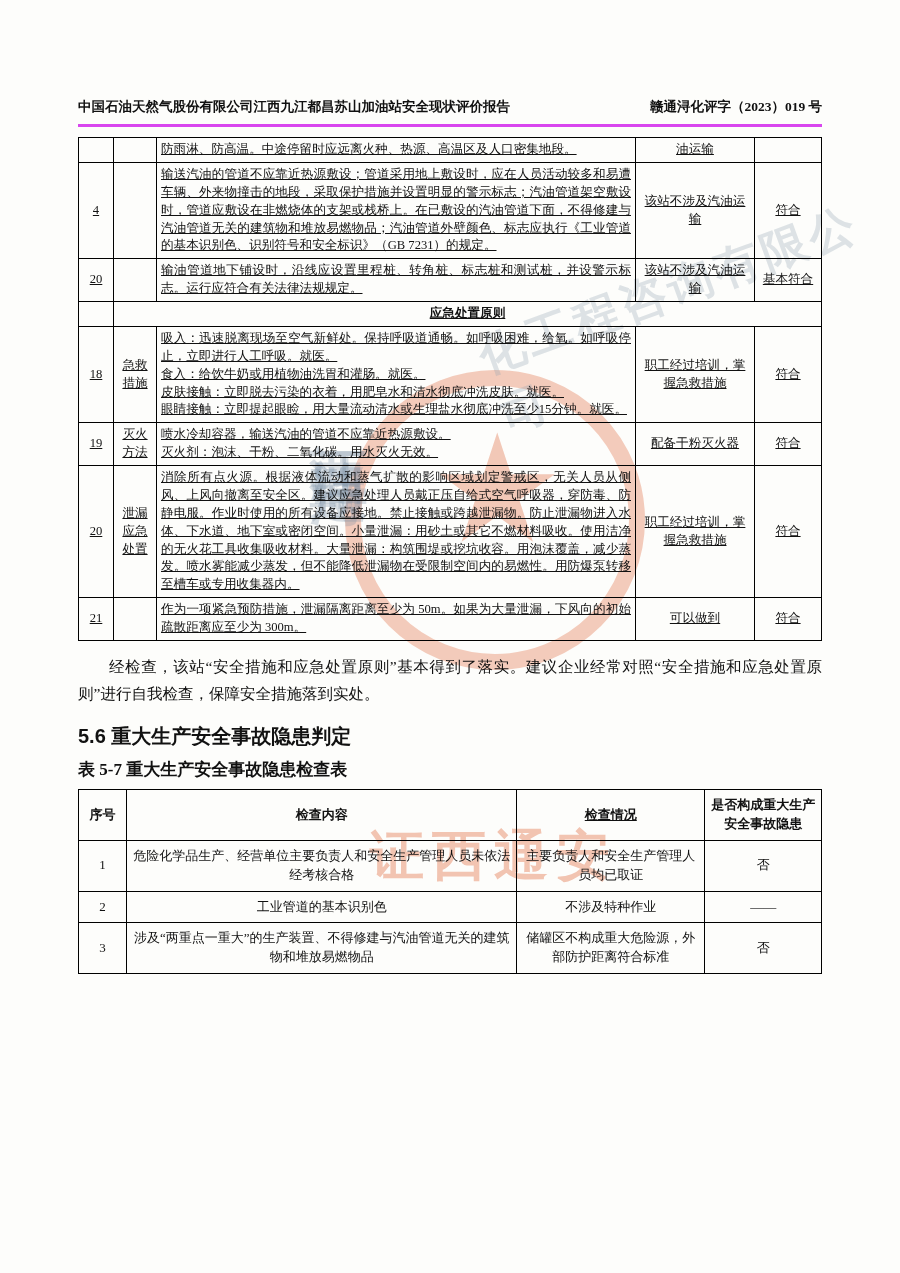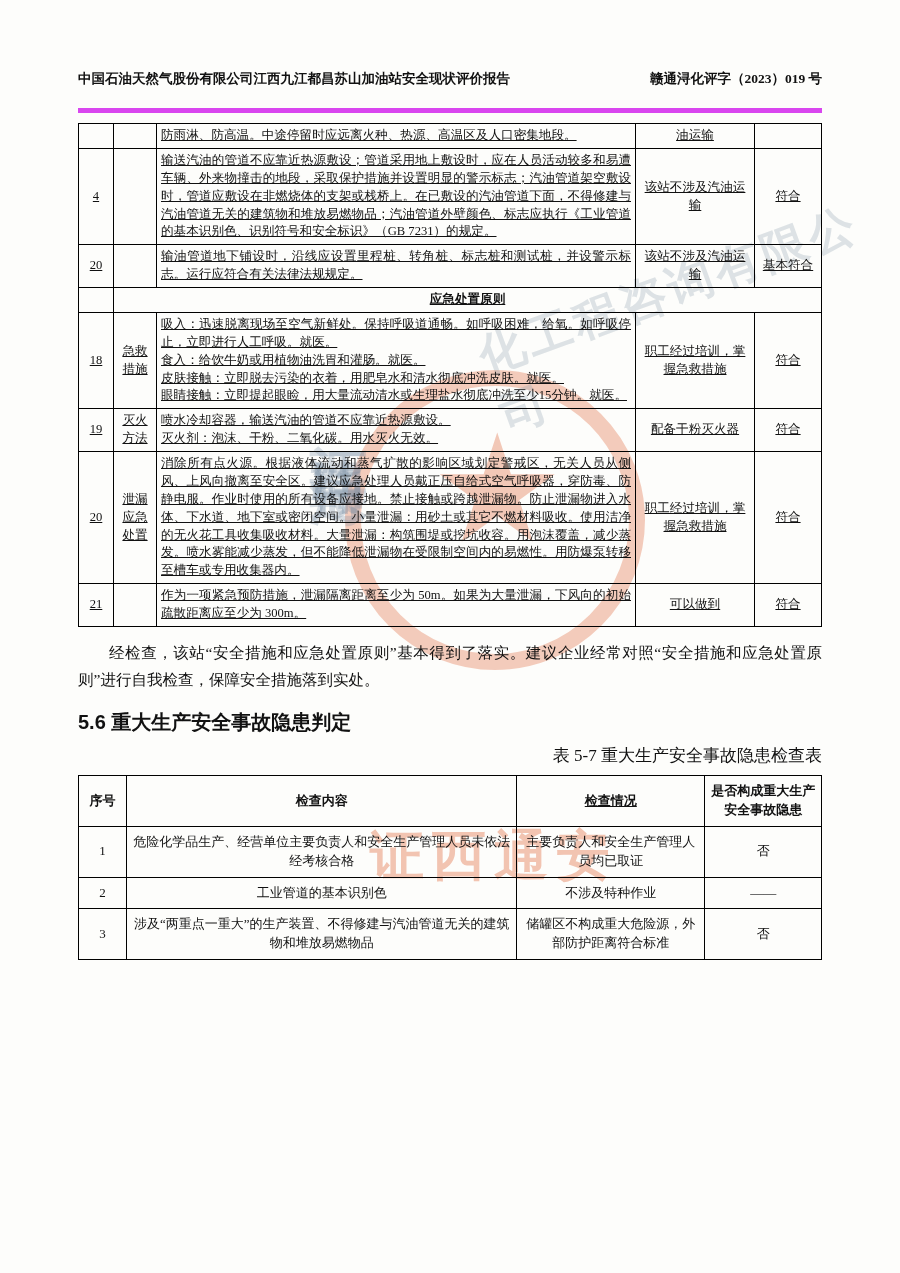"中国石油天然气股份有限公司江西九江都昌苏山加油站安全现状评价报告" .header { border-bottom: 5px solid #d946ef -> 3px solid #d946ef; margin-top: none -> 28px; padding-bottom: 20px -> 8px }
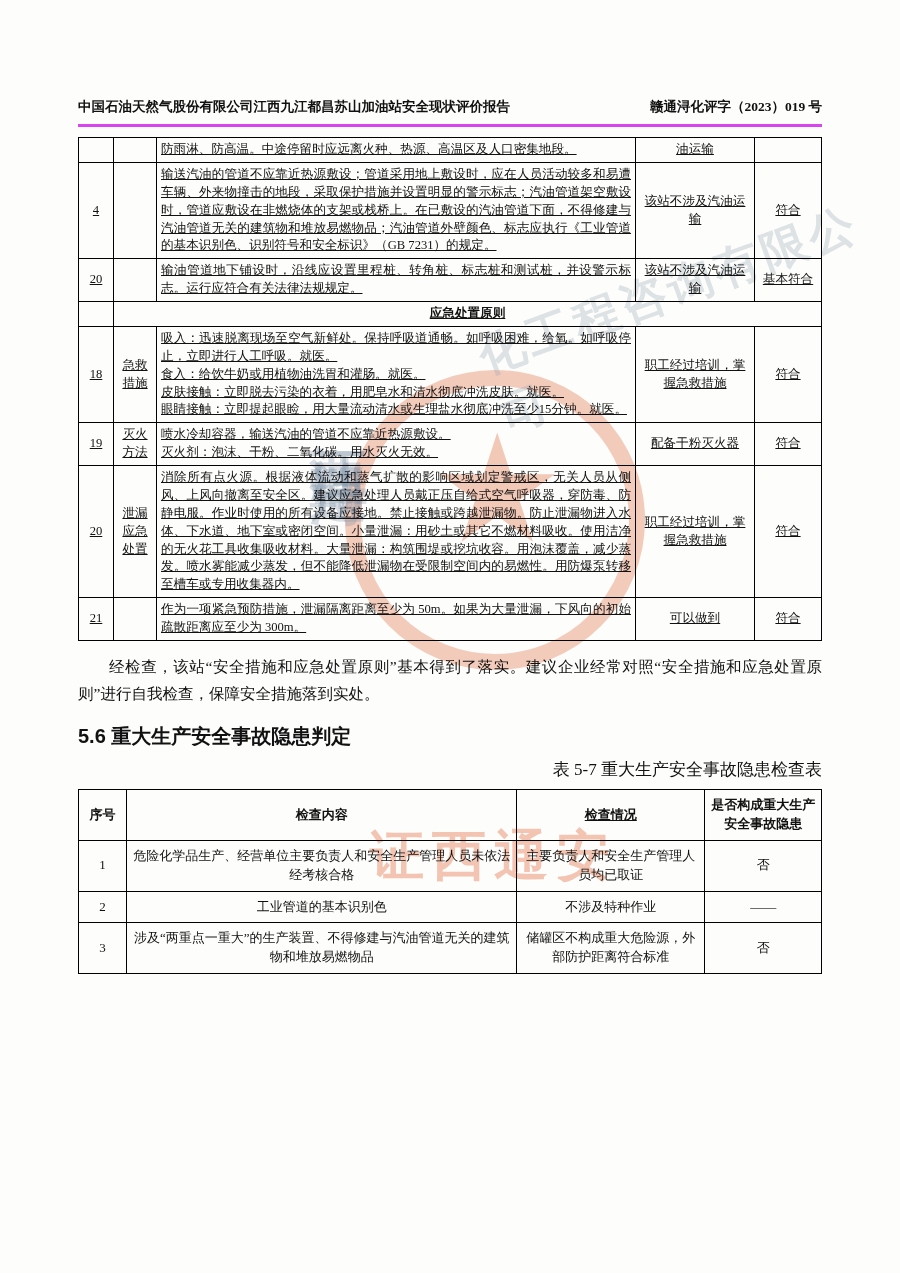"表 5-7 重大生产安全事故隐患检查表" .tbl-title { font-weight: normal -> bold; text-align: right -> left }
